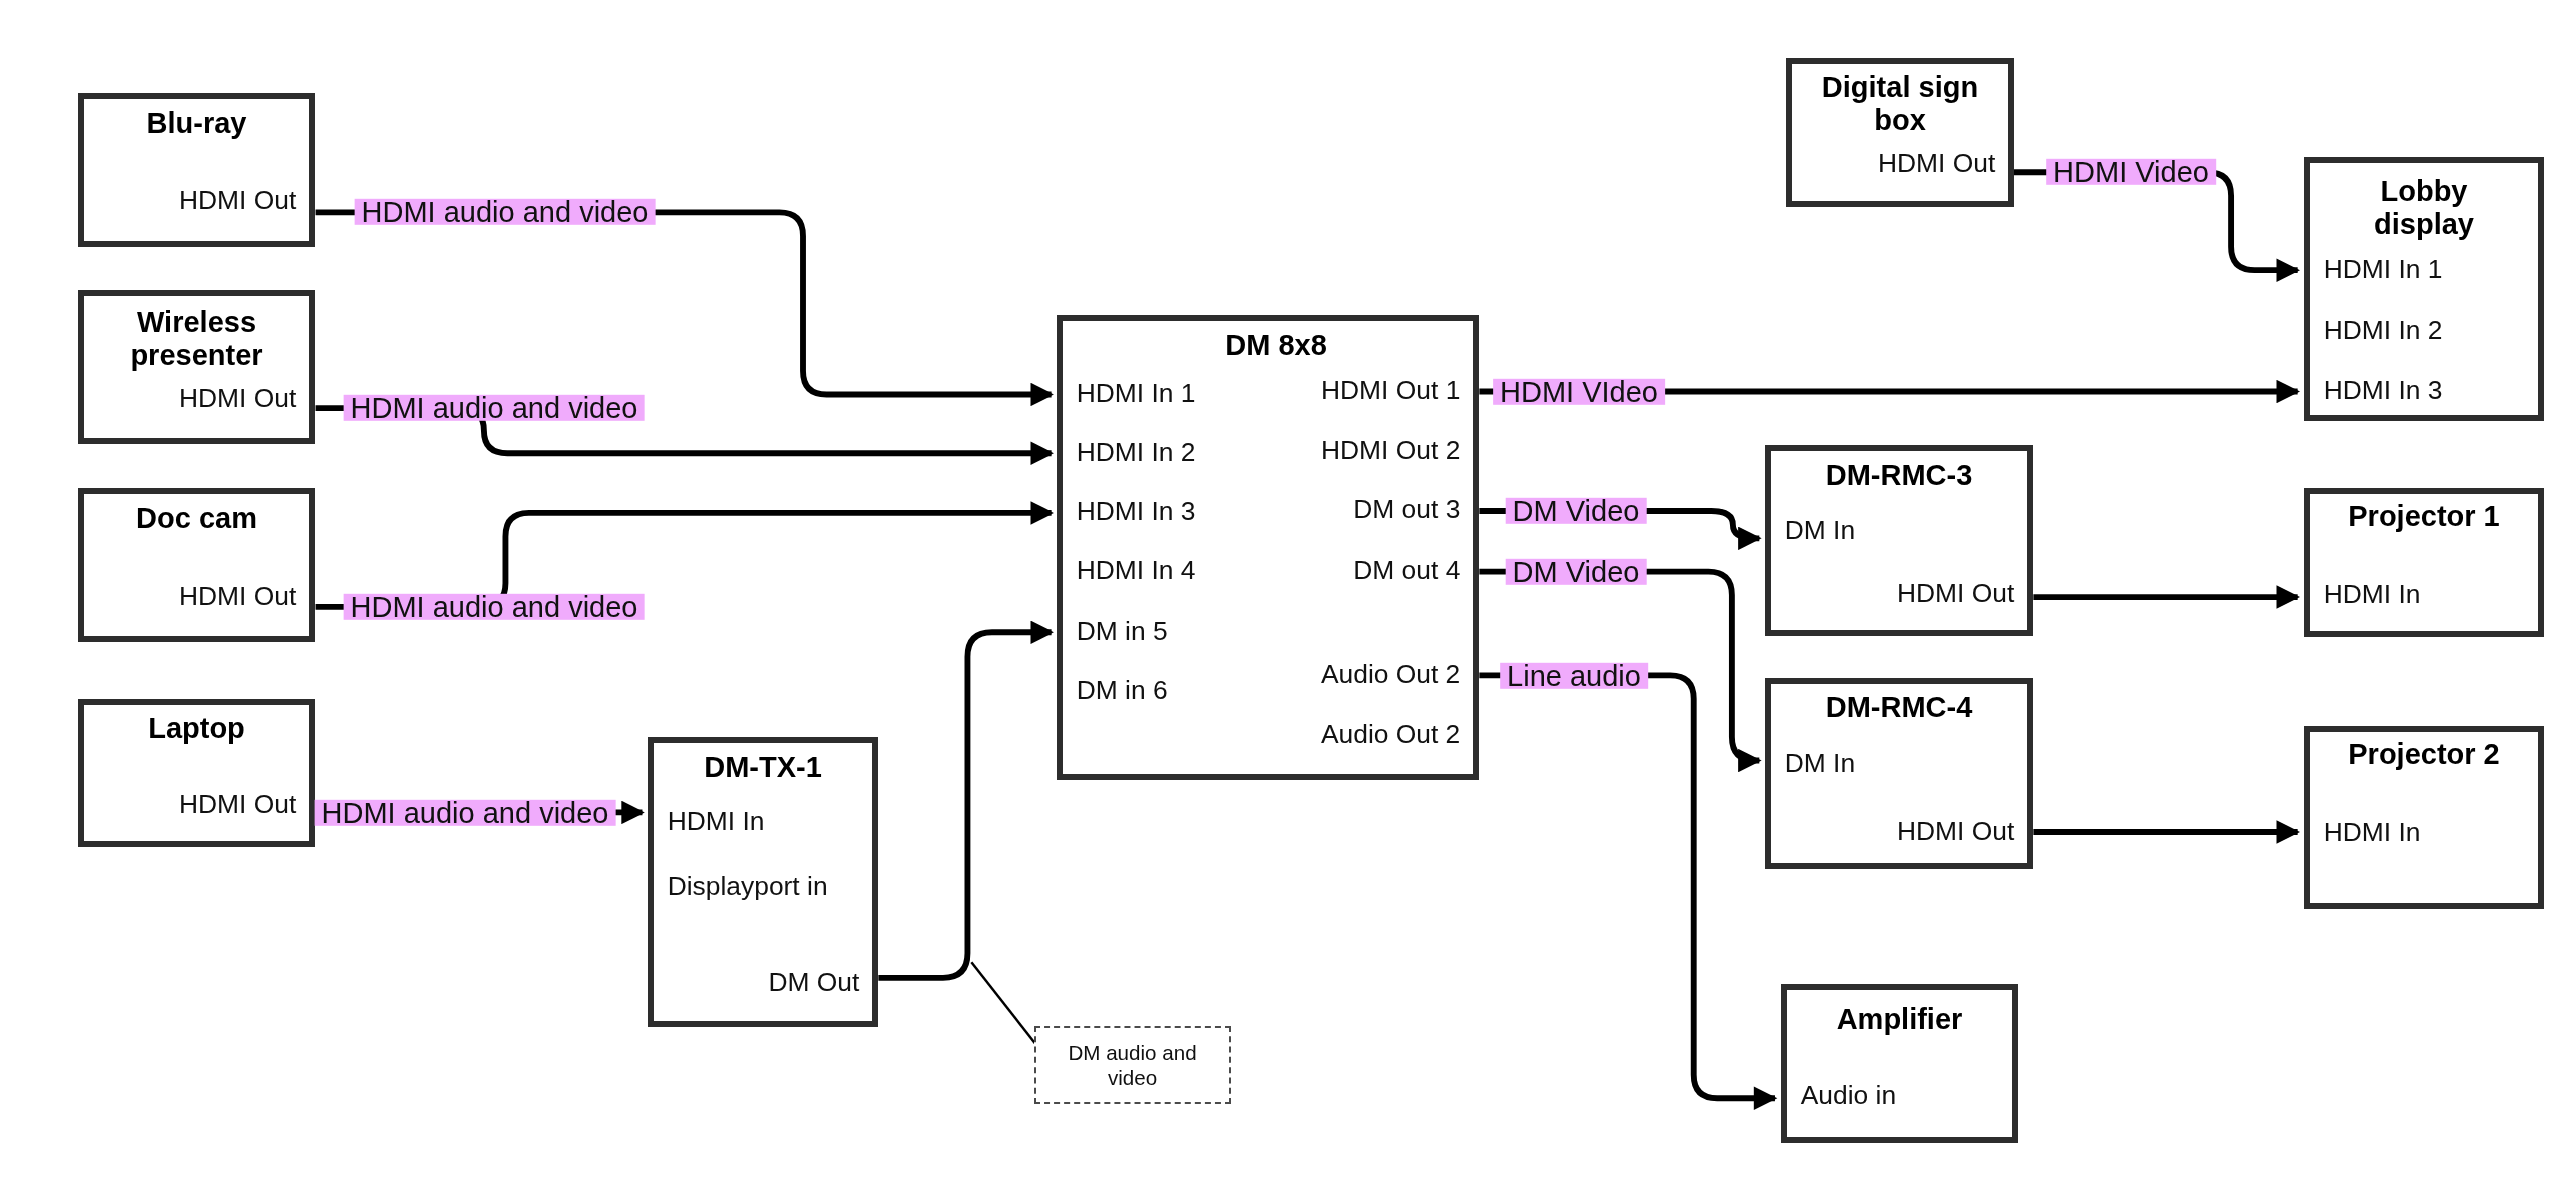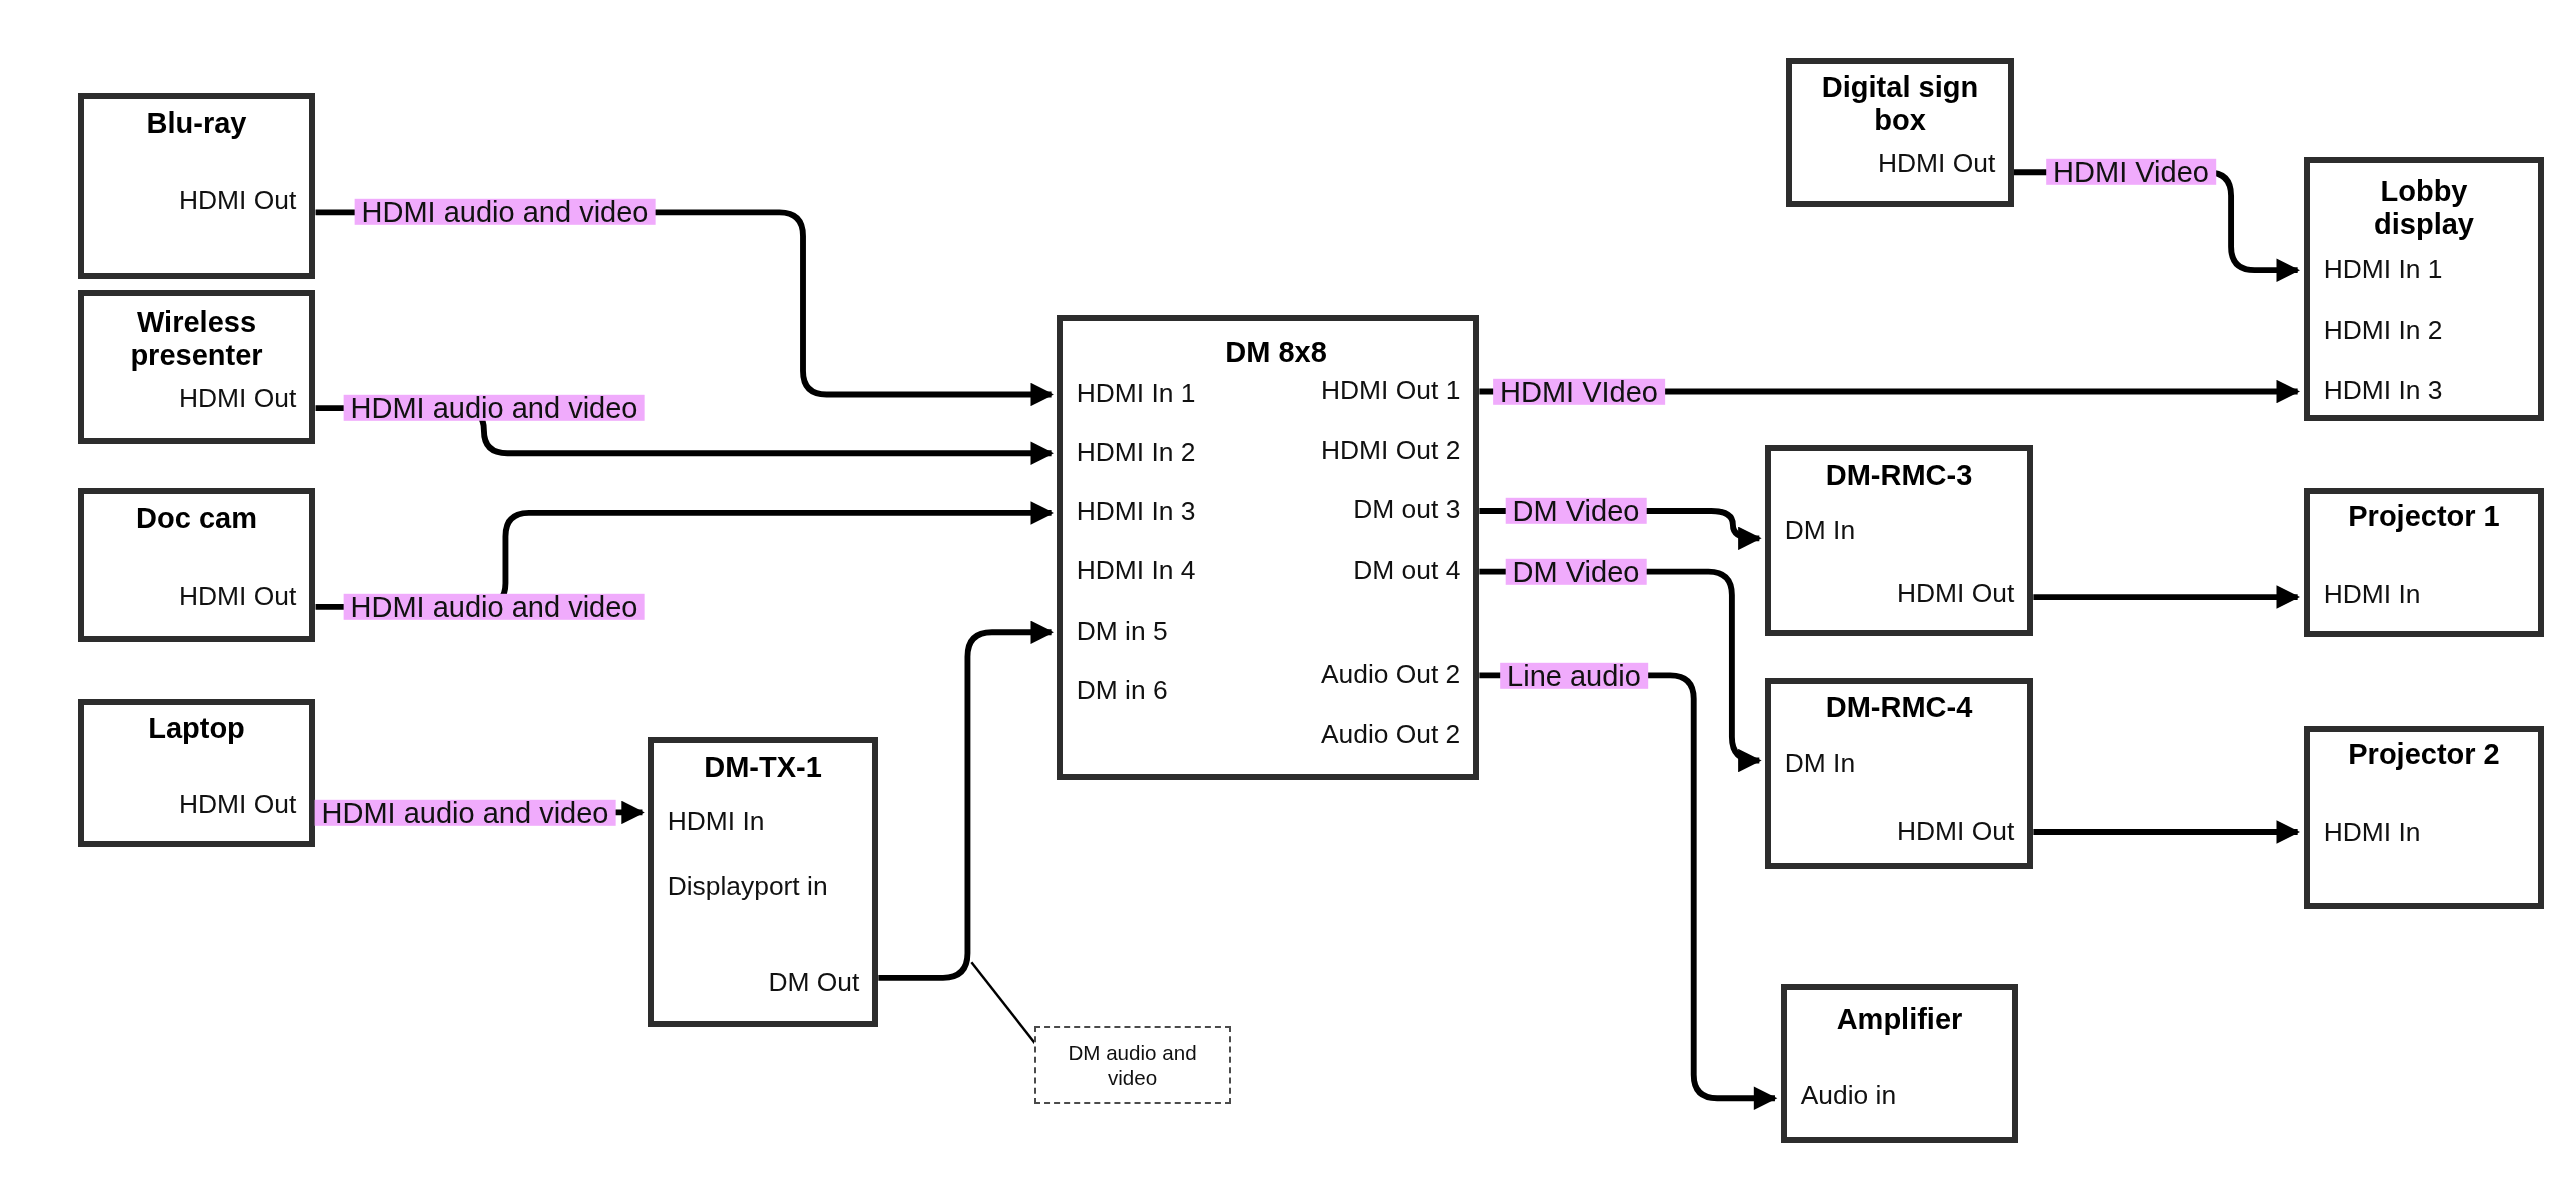"Blu-ray" div.node { height: 186px -> 154px }
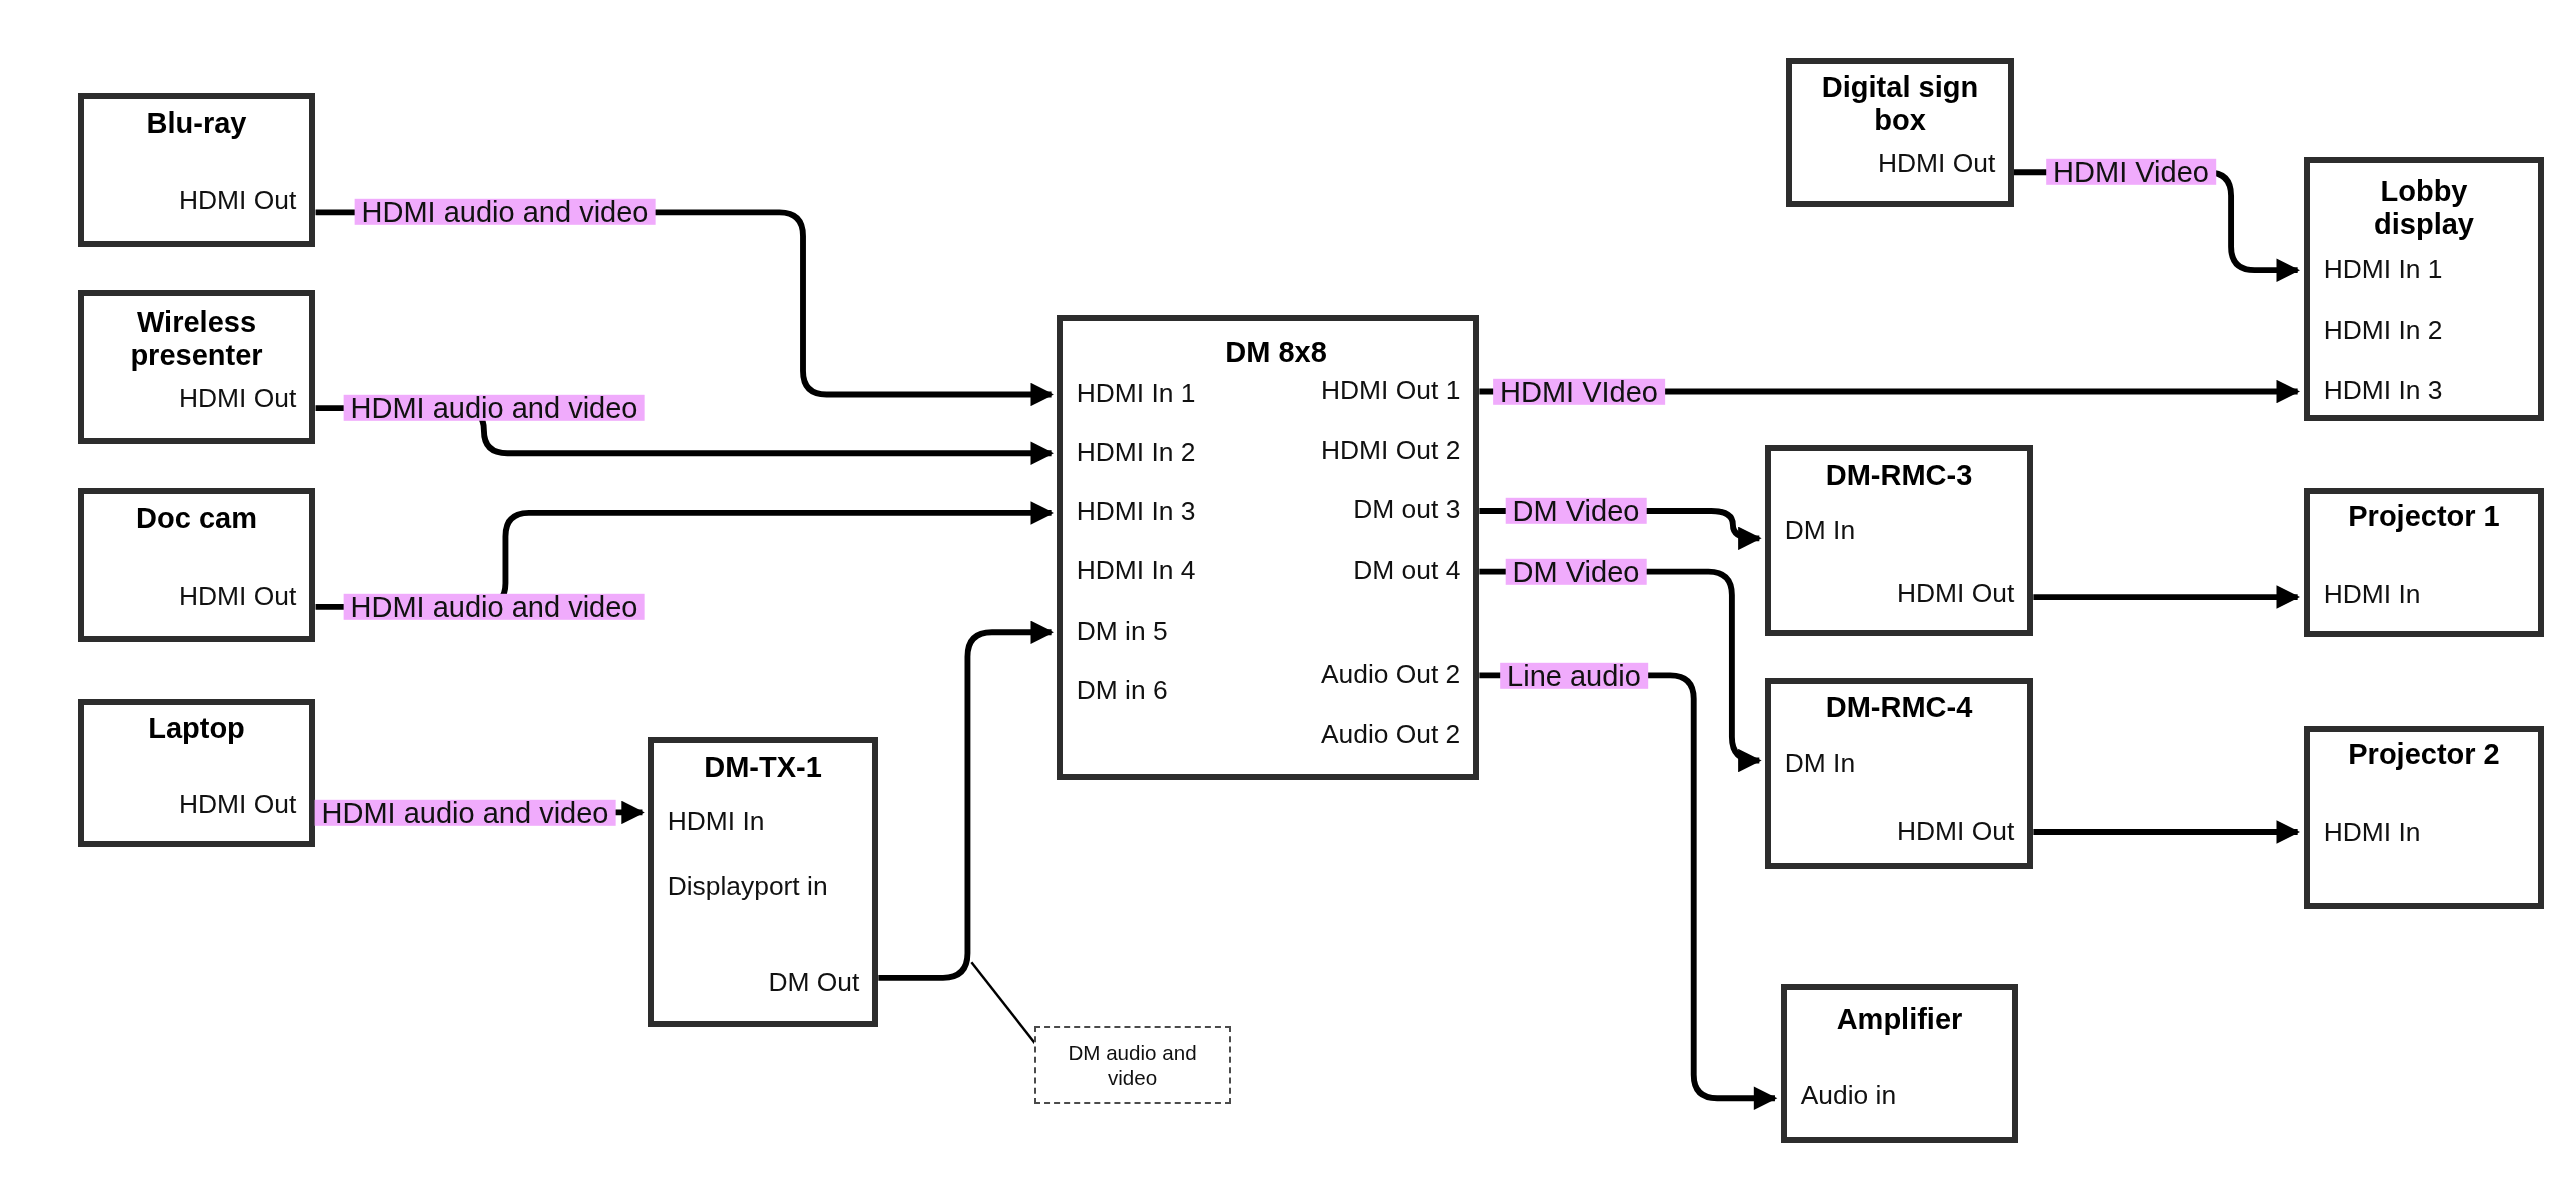"DM 8x8" div.title { top: 15px -> 8px }
